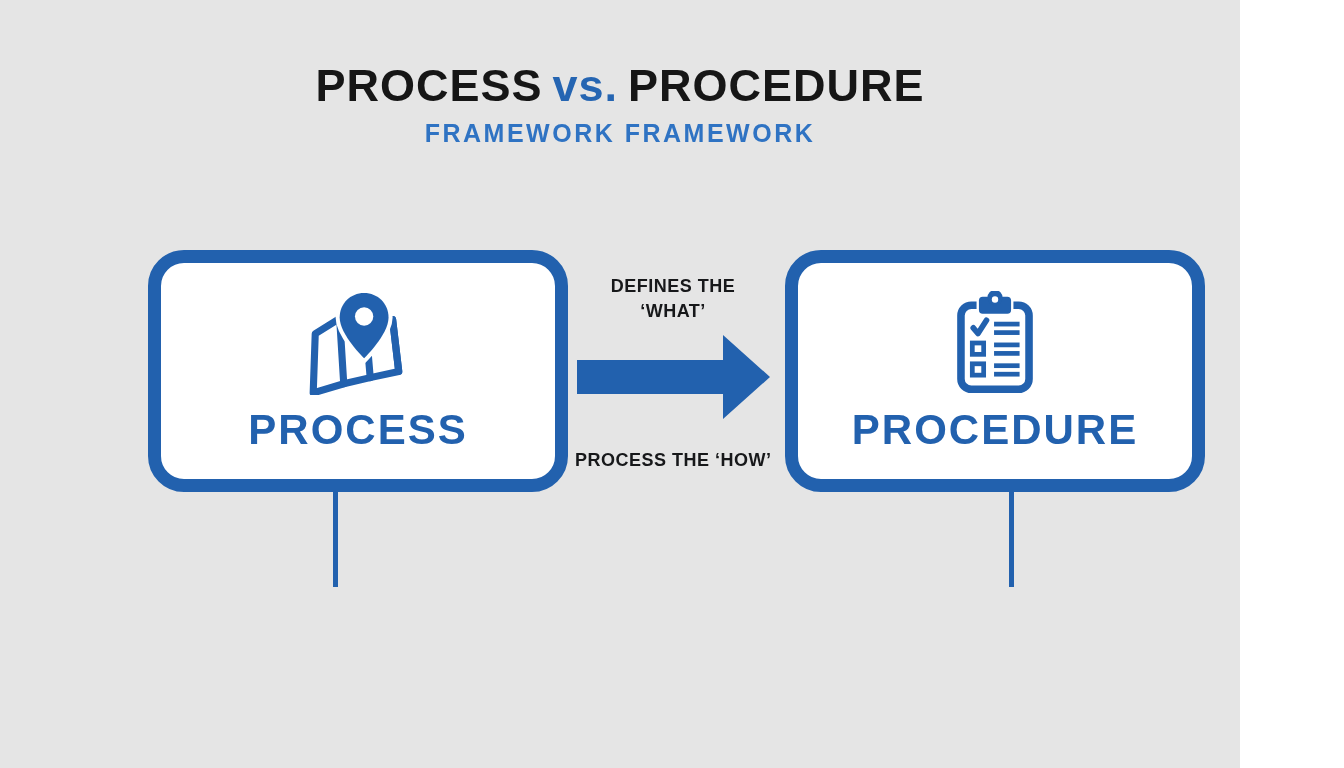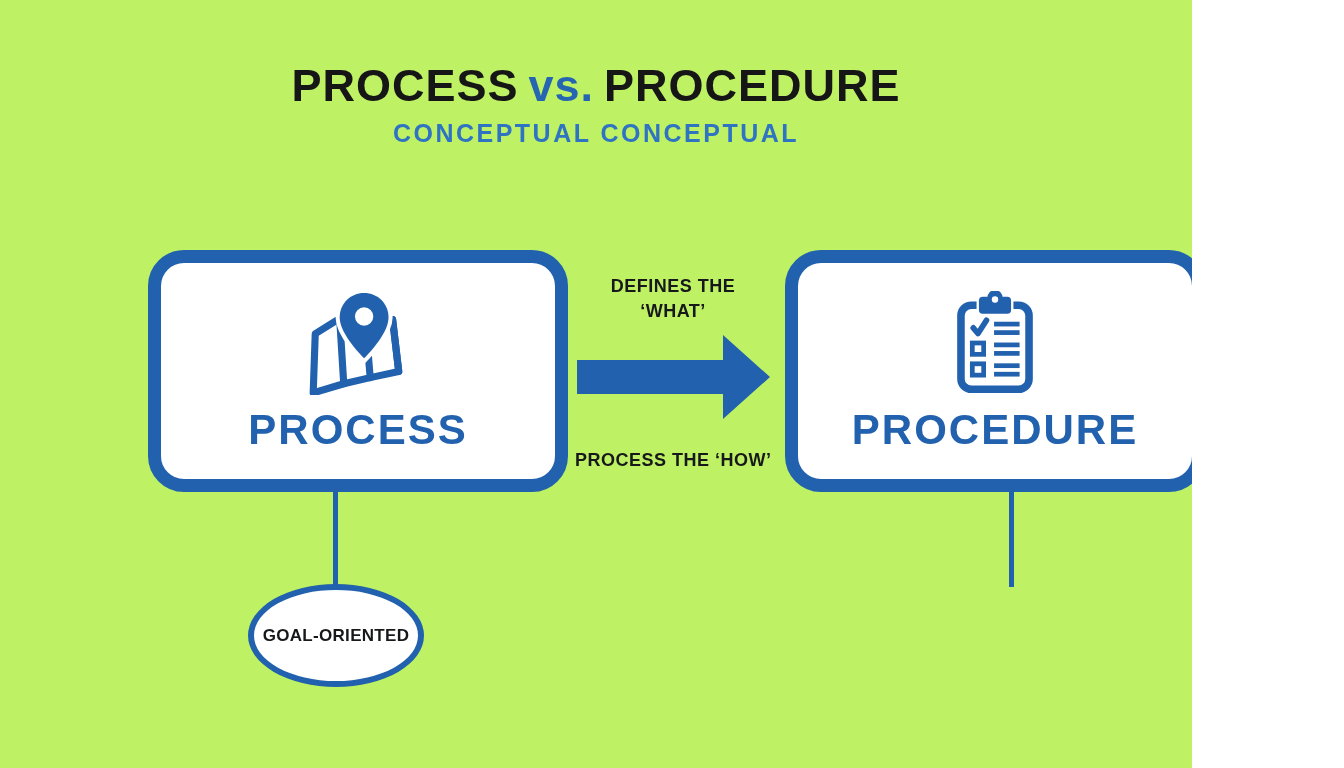"PROCESS vs. PROCEDURE" .canvas { background: #bef264 -> #e5e5e5; padding-left: none -> 48px }
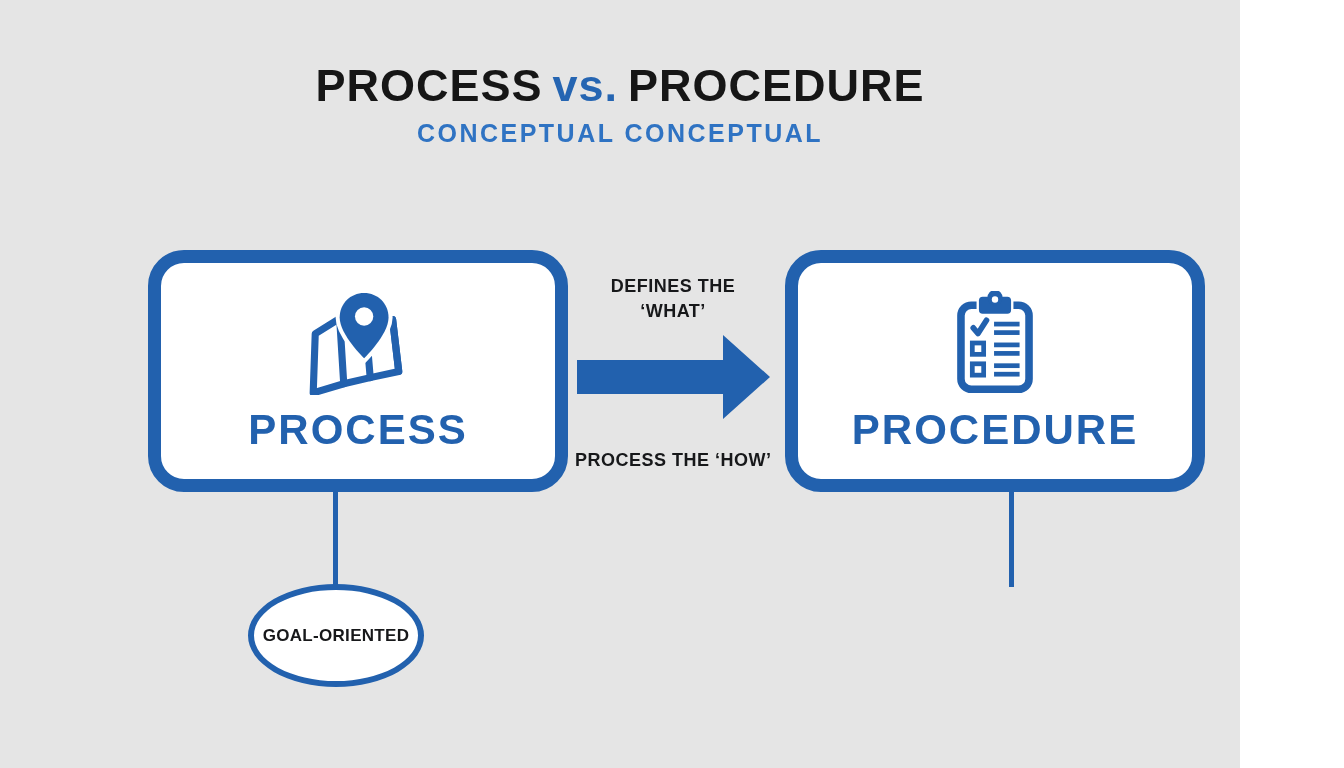"CONCEPTUAL CONCEPTUAL" div.subtitle { text: CONCEPTUAL CONCEPTUAL -> FRAMEWORK FRAMEWORK }
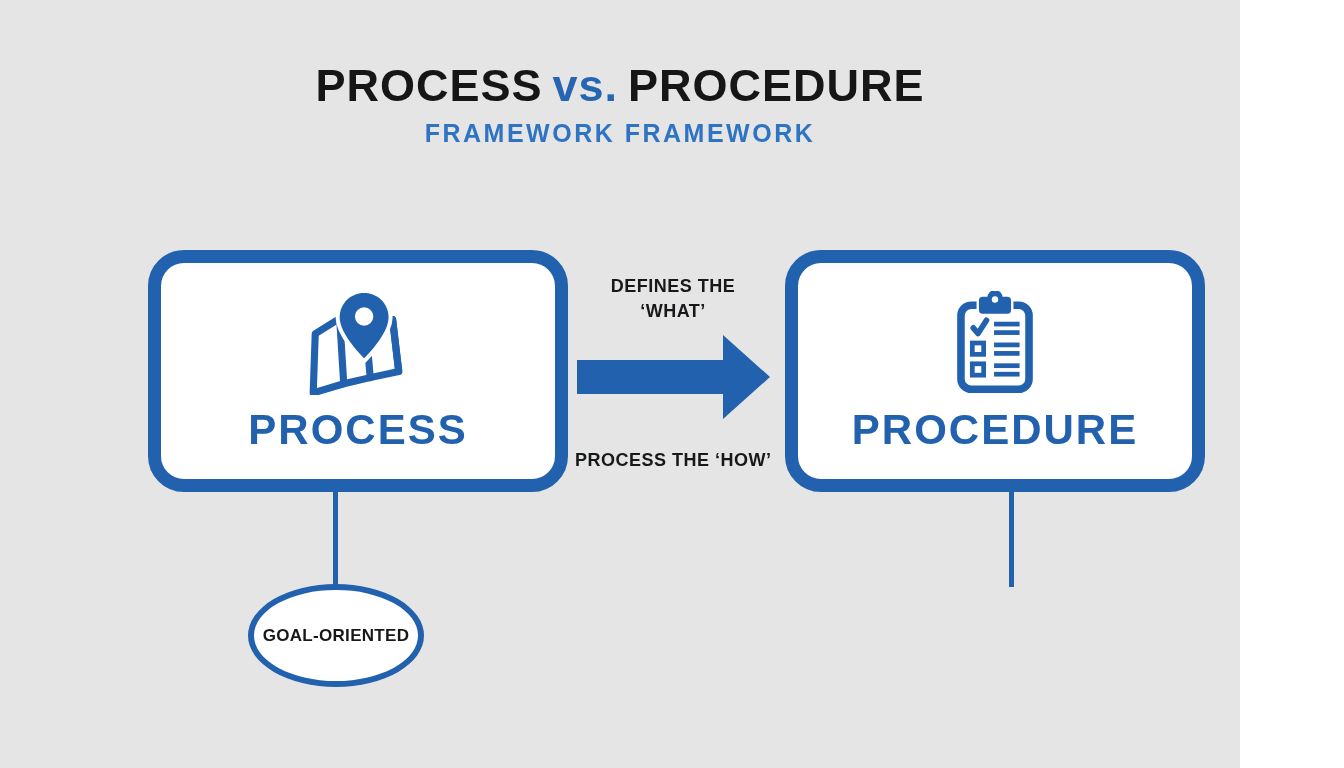"GOAL-ORIENTED" div.trait-ellipse { html: <div> <span>GOAL-ORIENTED</span> </div> -> none }
